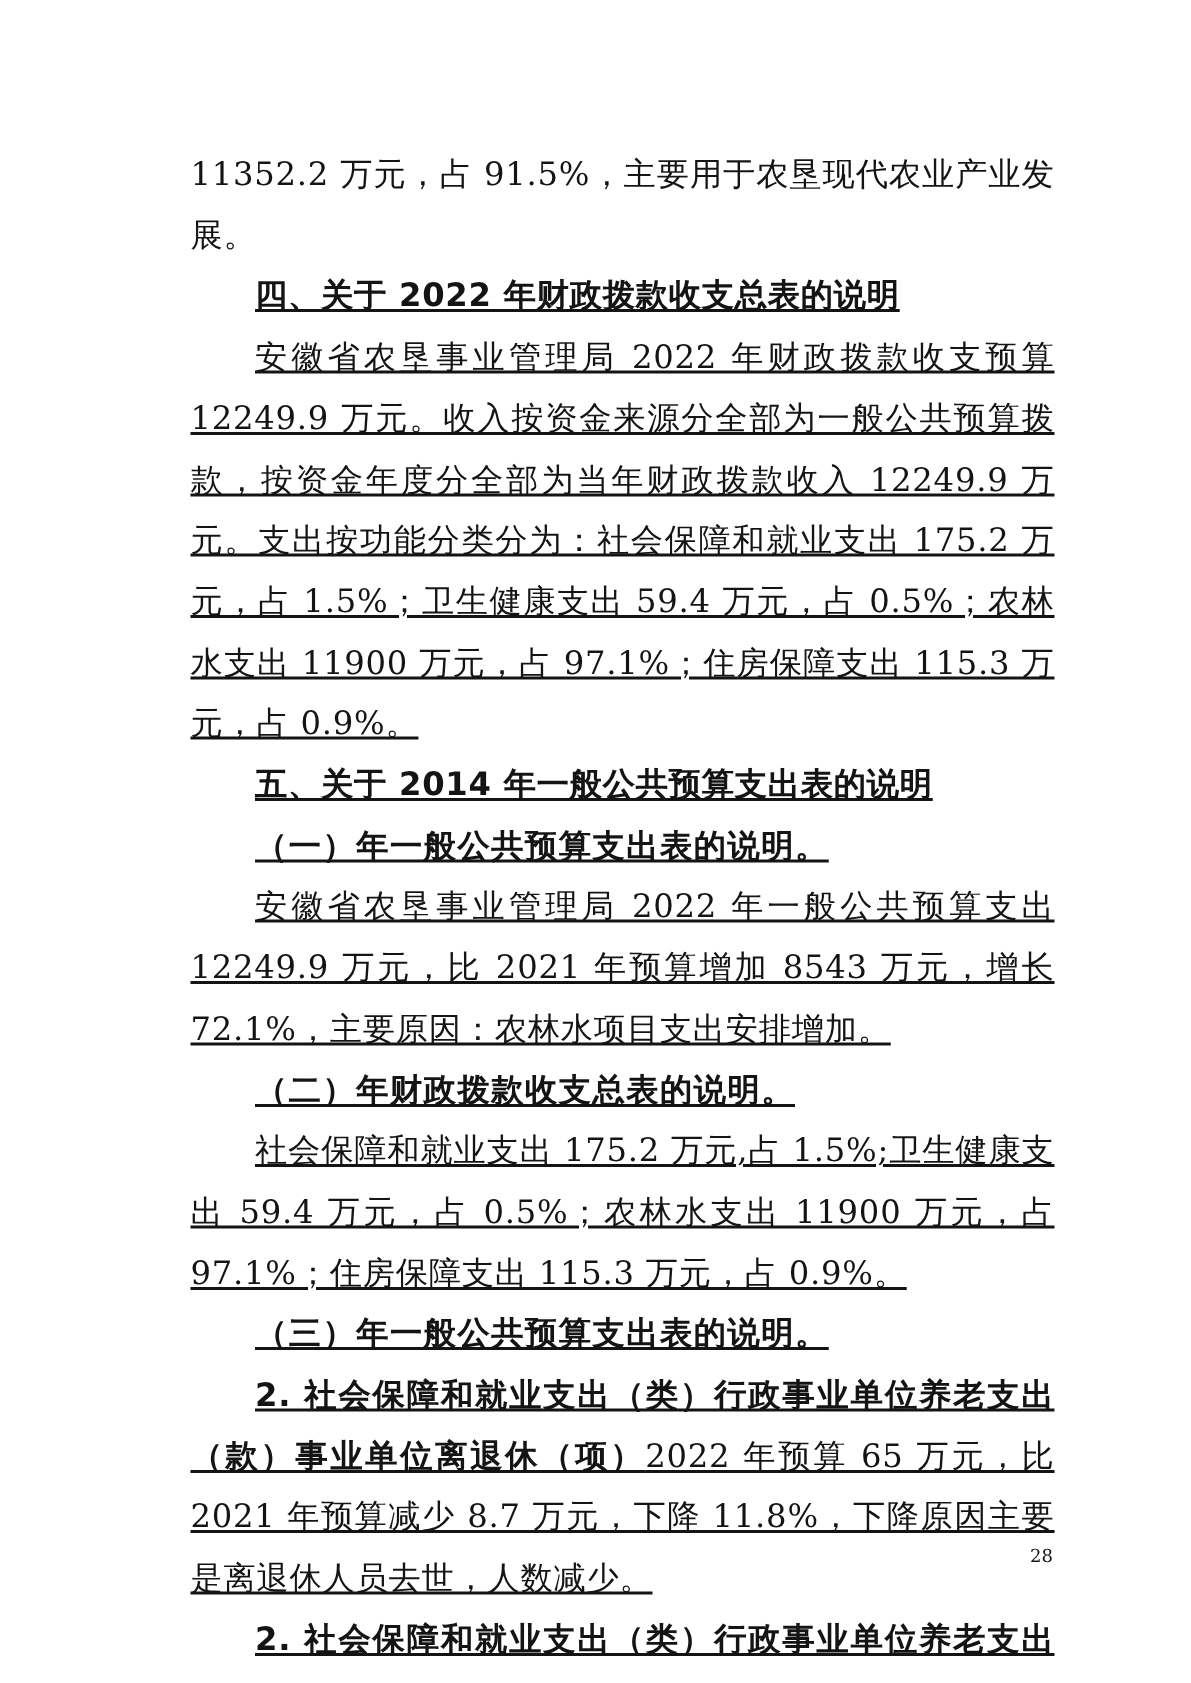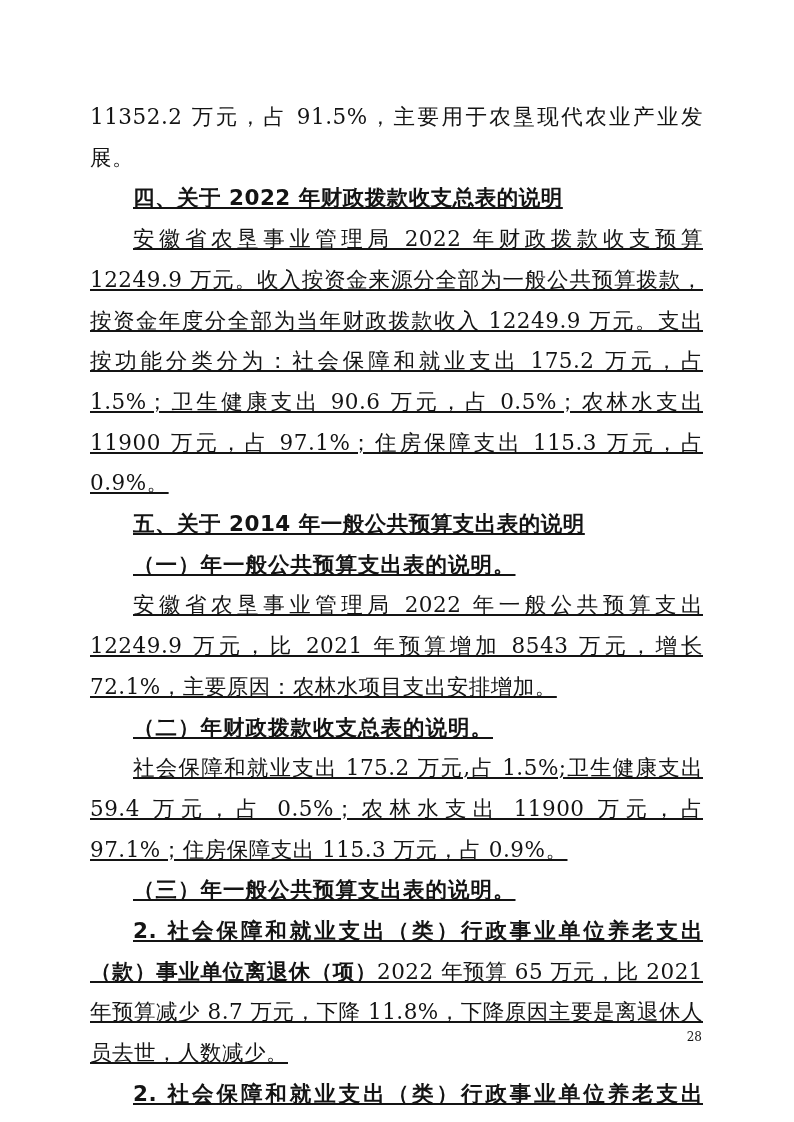"11352.2 万元，占 91.5%，主要用于农垦现代农业产业发展。" p { margin-left: none -> 37px }
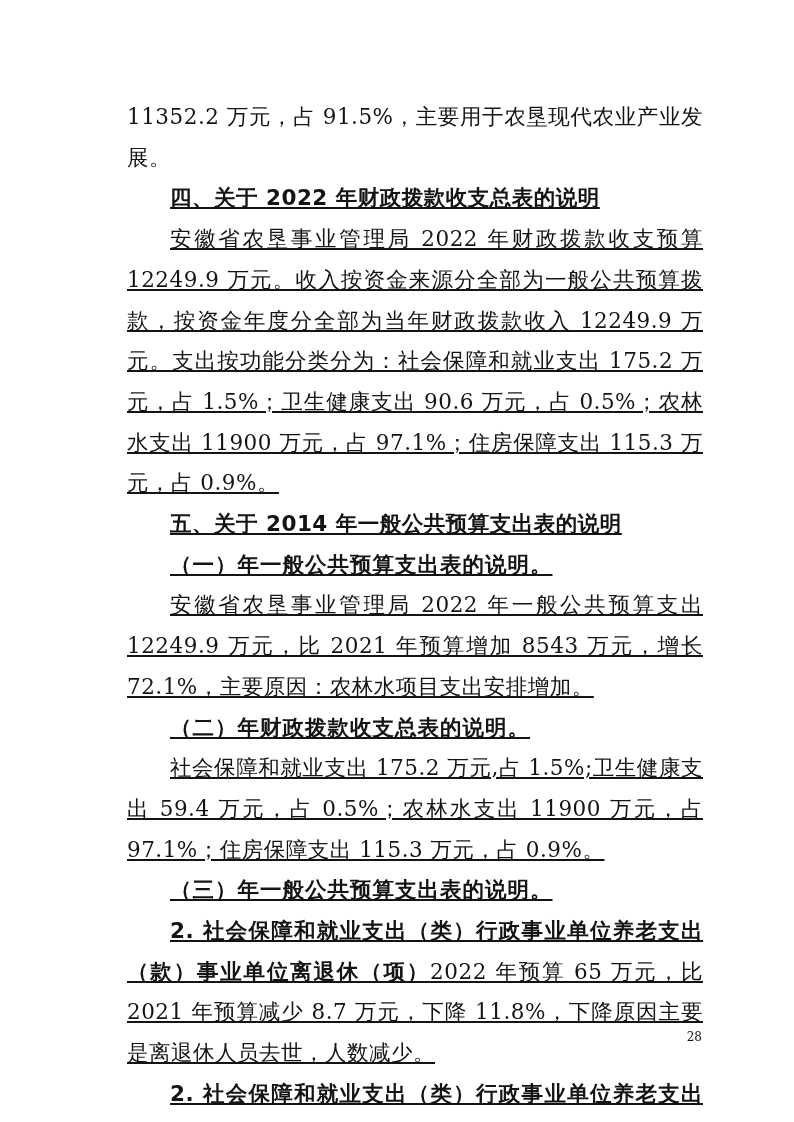"安徽省农垦事业管理局 2022 年财政拨款收支预算 12249.9" p.indent { text: 90.6 -> 59.4 }
